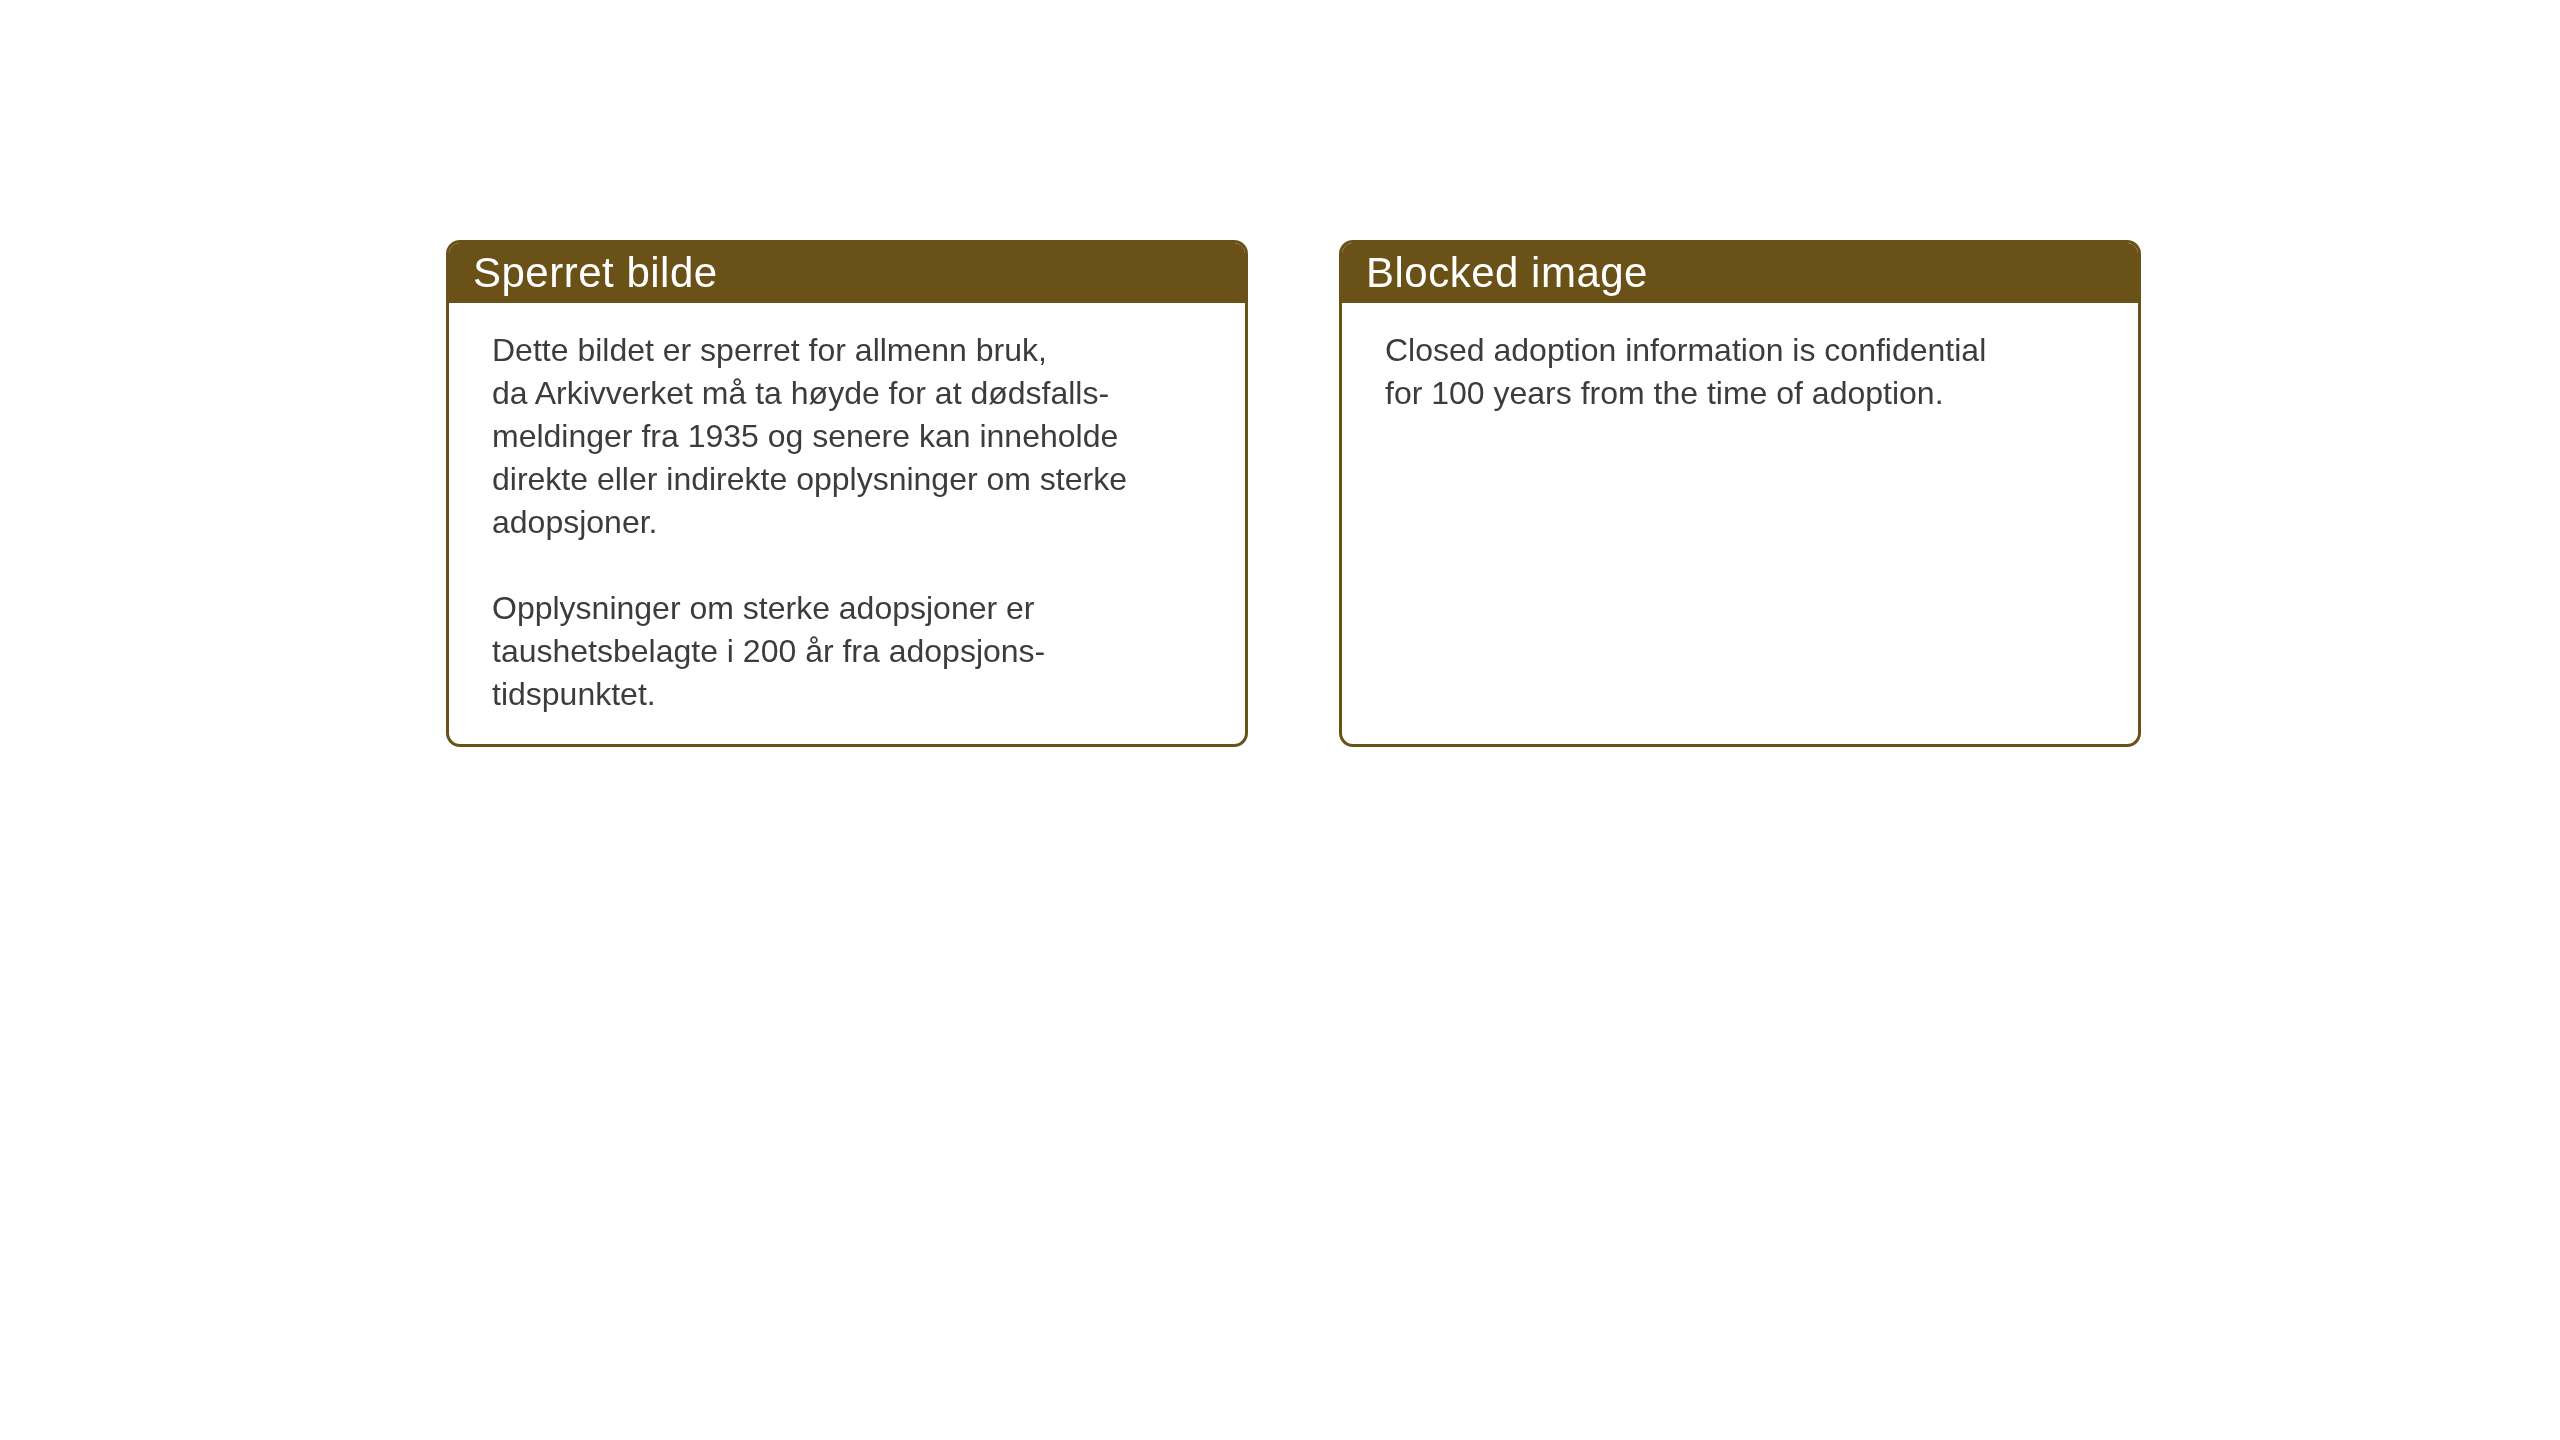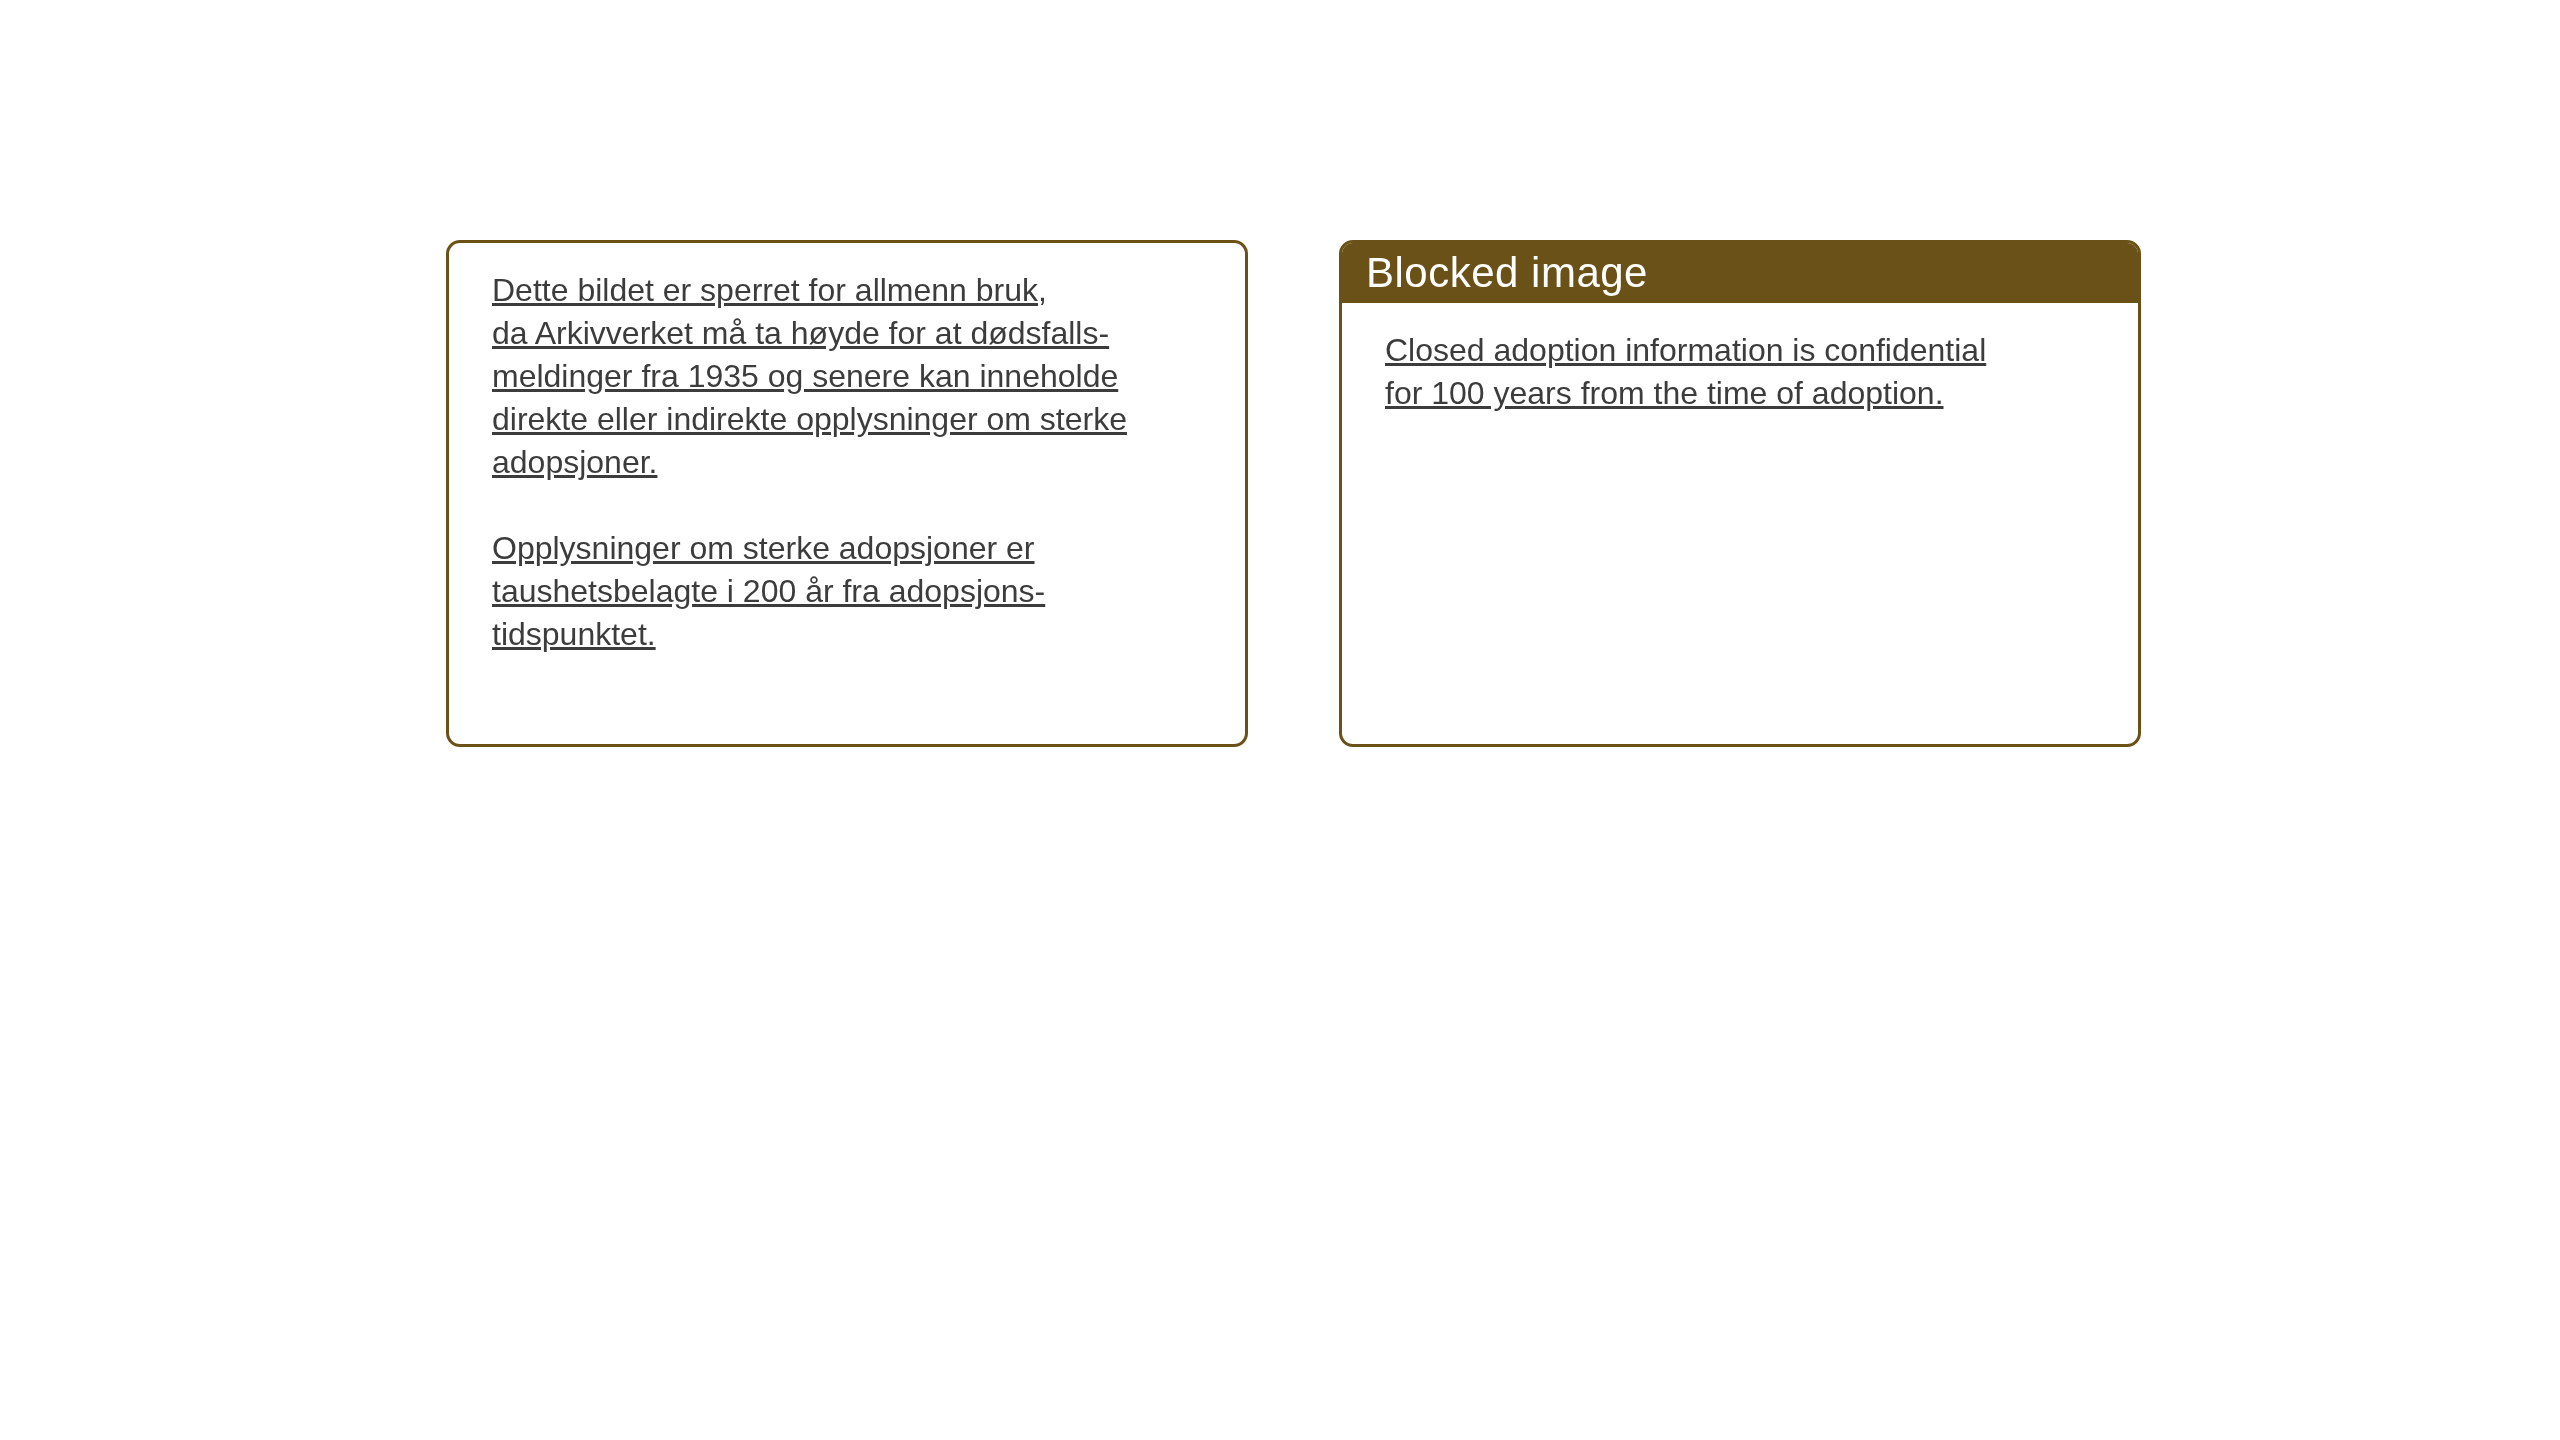"Sperret bilde" header.card-header { html: none -> <header> <h2>Sperret bilde</h2> </header> }
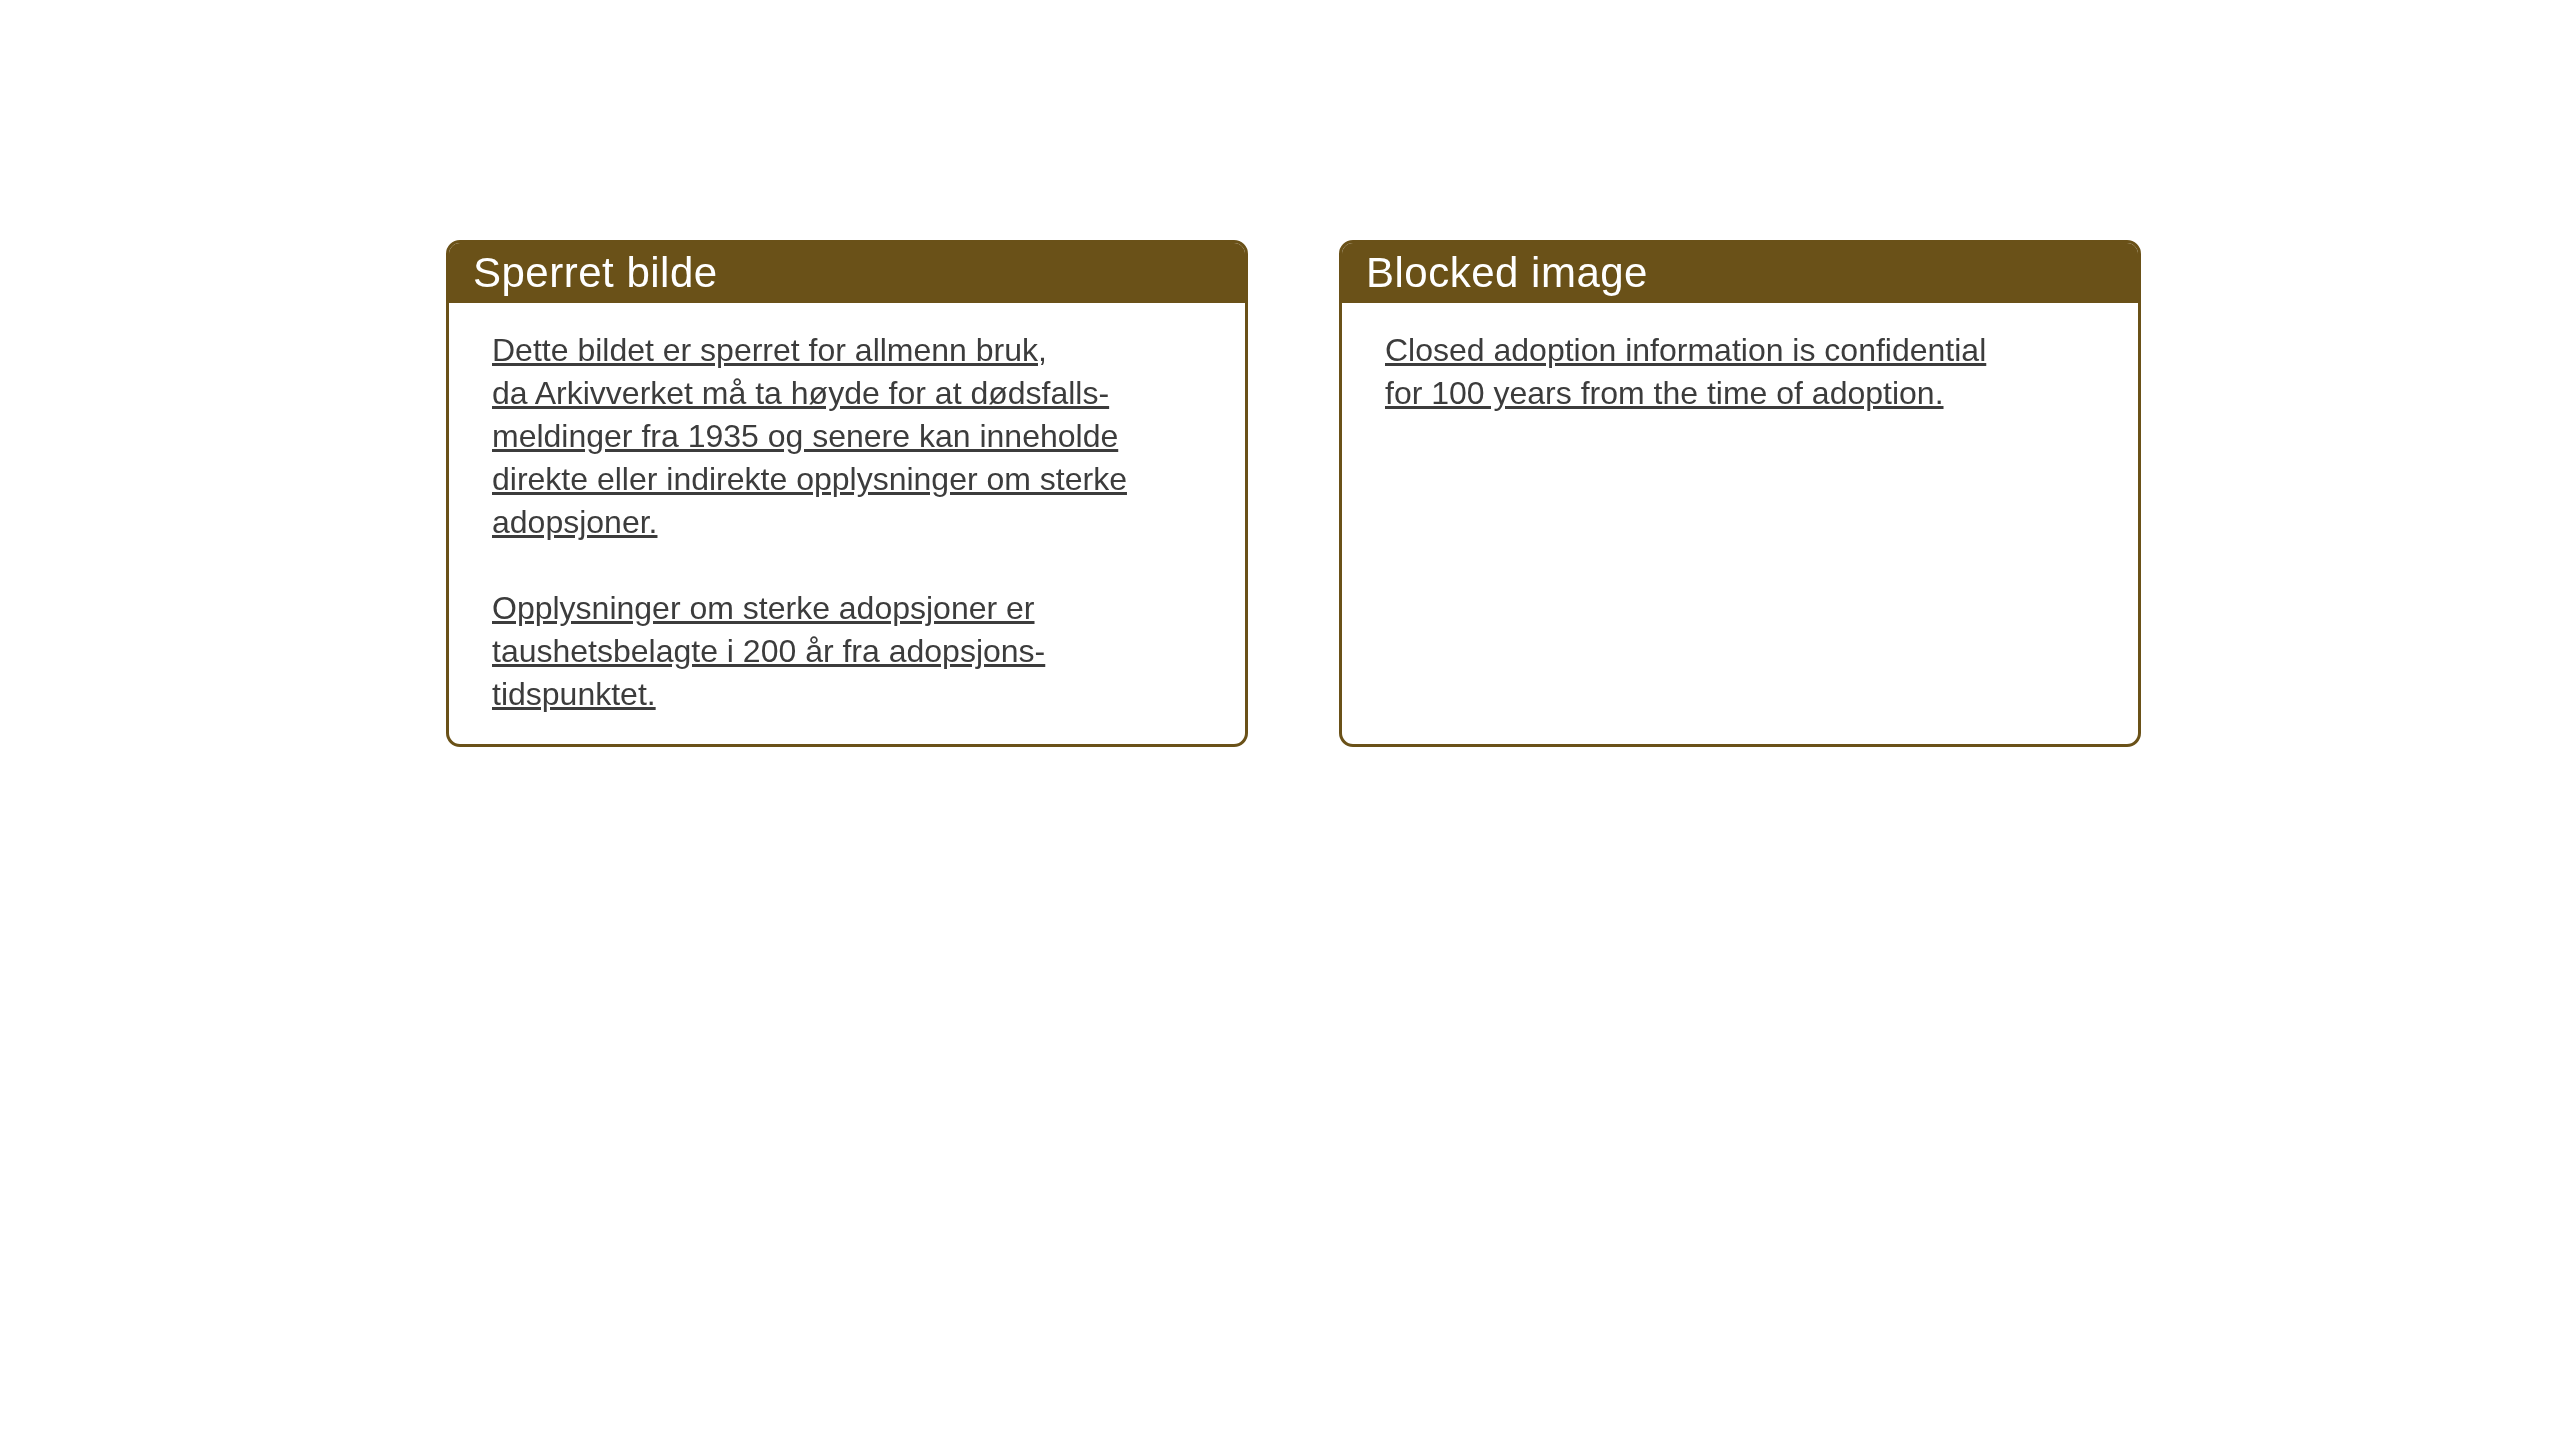"Dette bildet er sperret for" .card-body { text-decoration: underline -> none }
